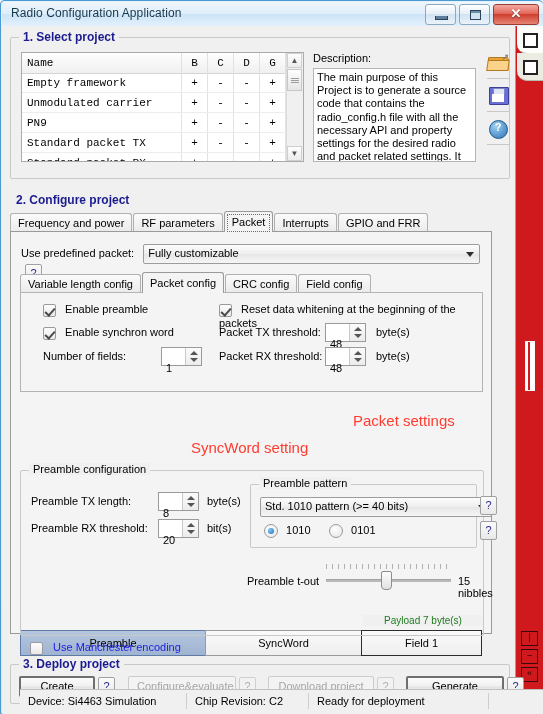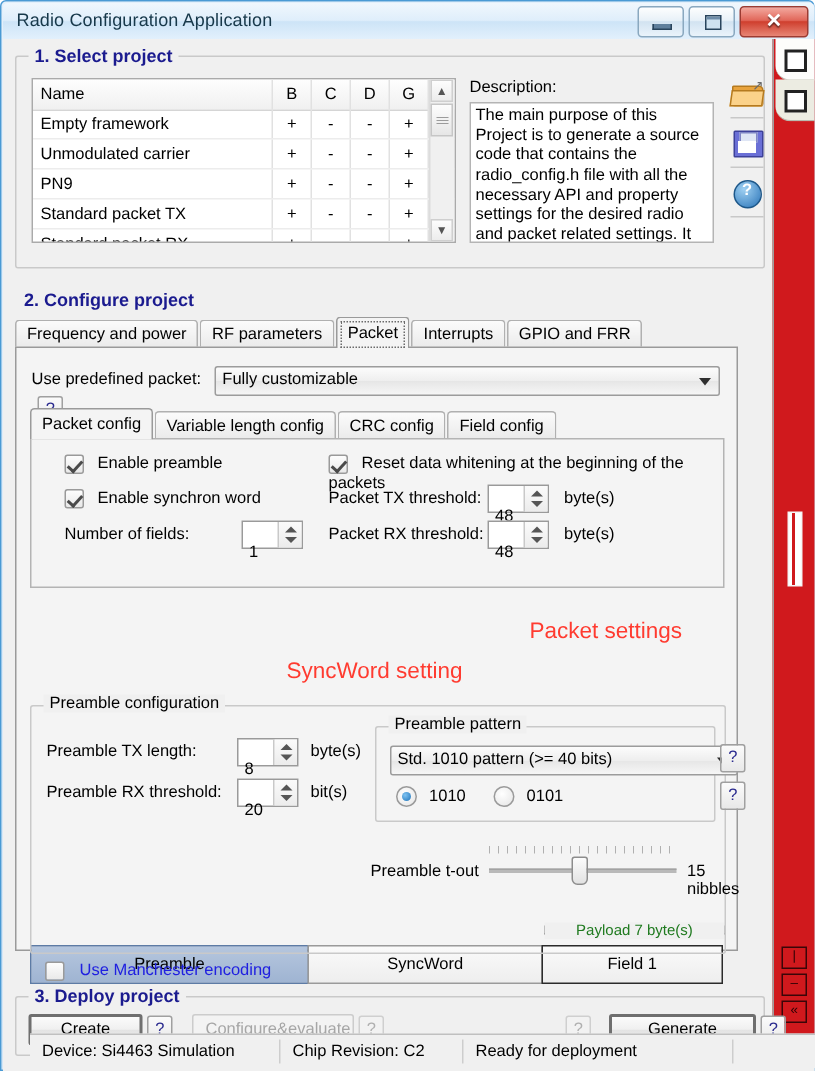"Name" .lb-head div, .lb-row div { font-family: none -> Liberation Mono, monospace }
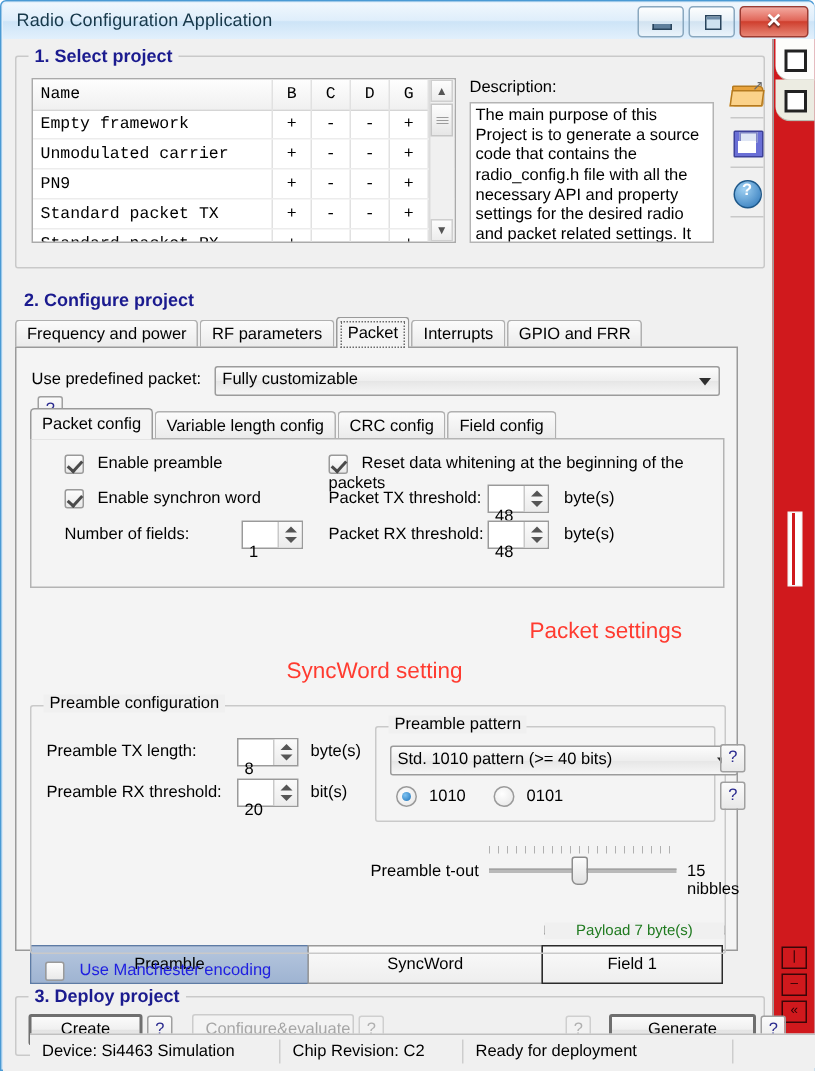"Packet config" div.tab { order: before "Variable length config" -> after "Variable length config" }
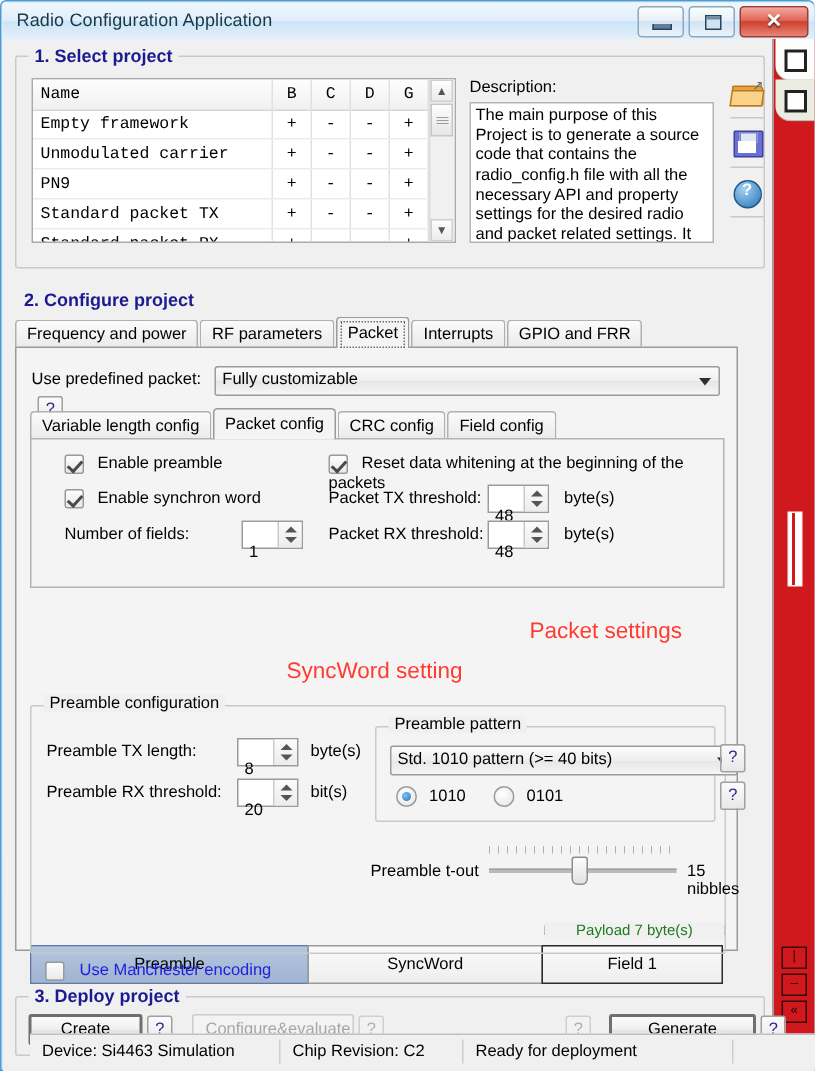"Download project" span.btn { html: none -> <span>Download project</span> }
